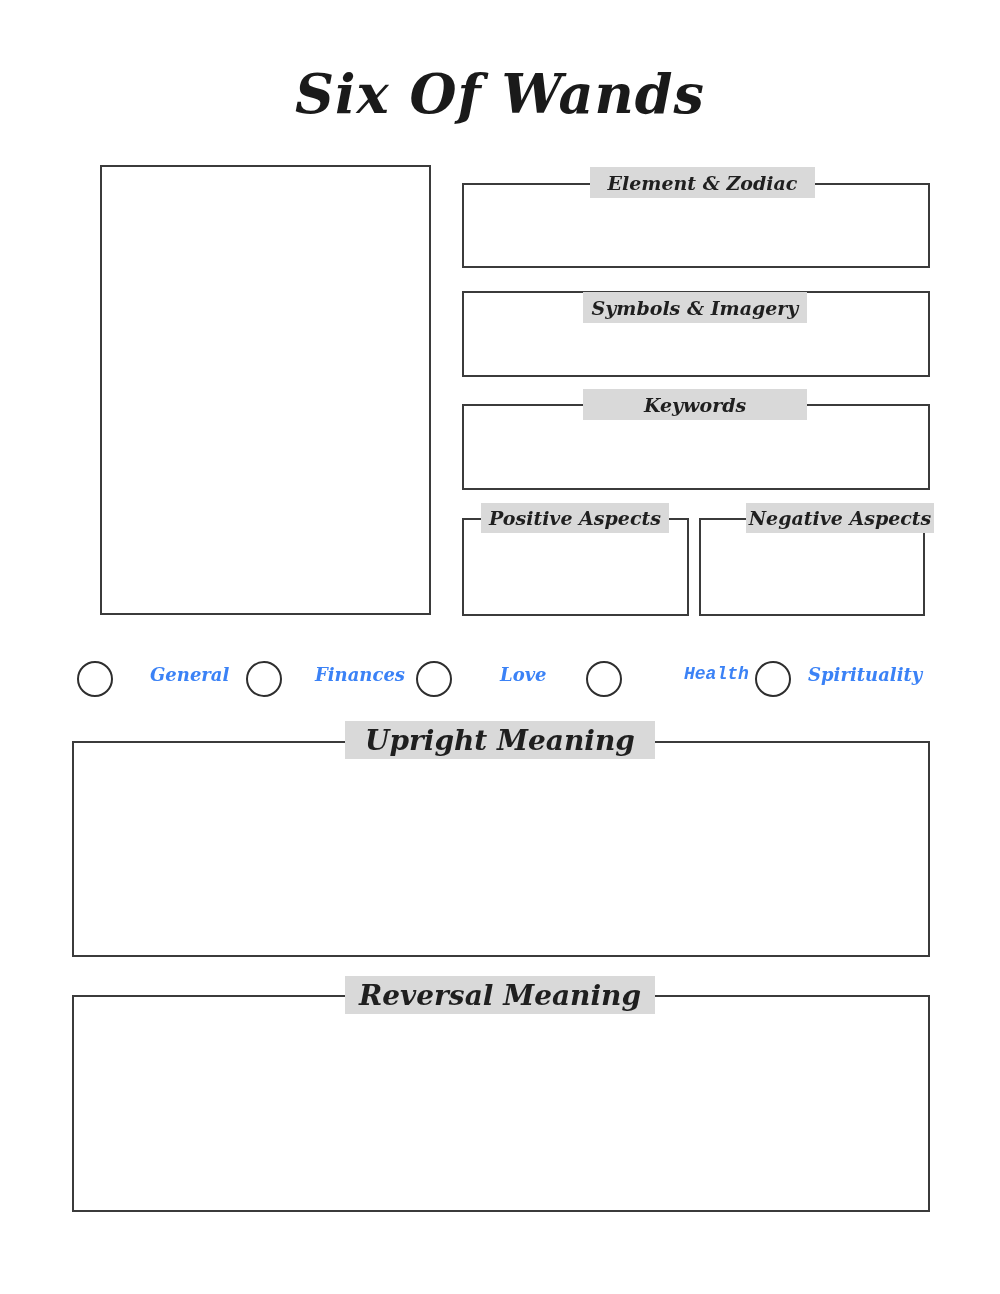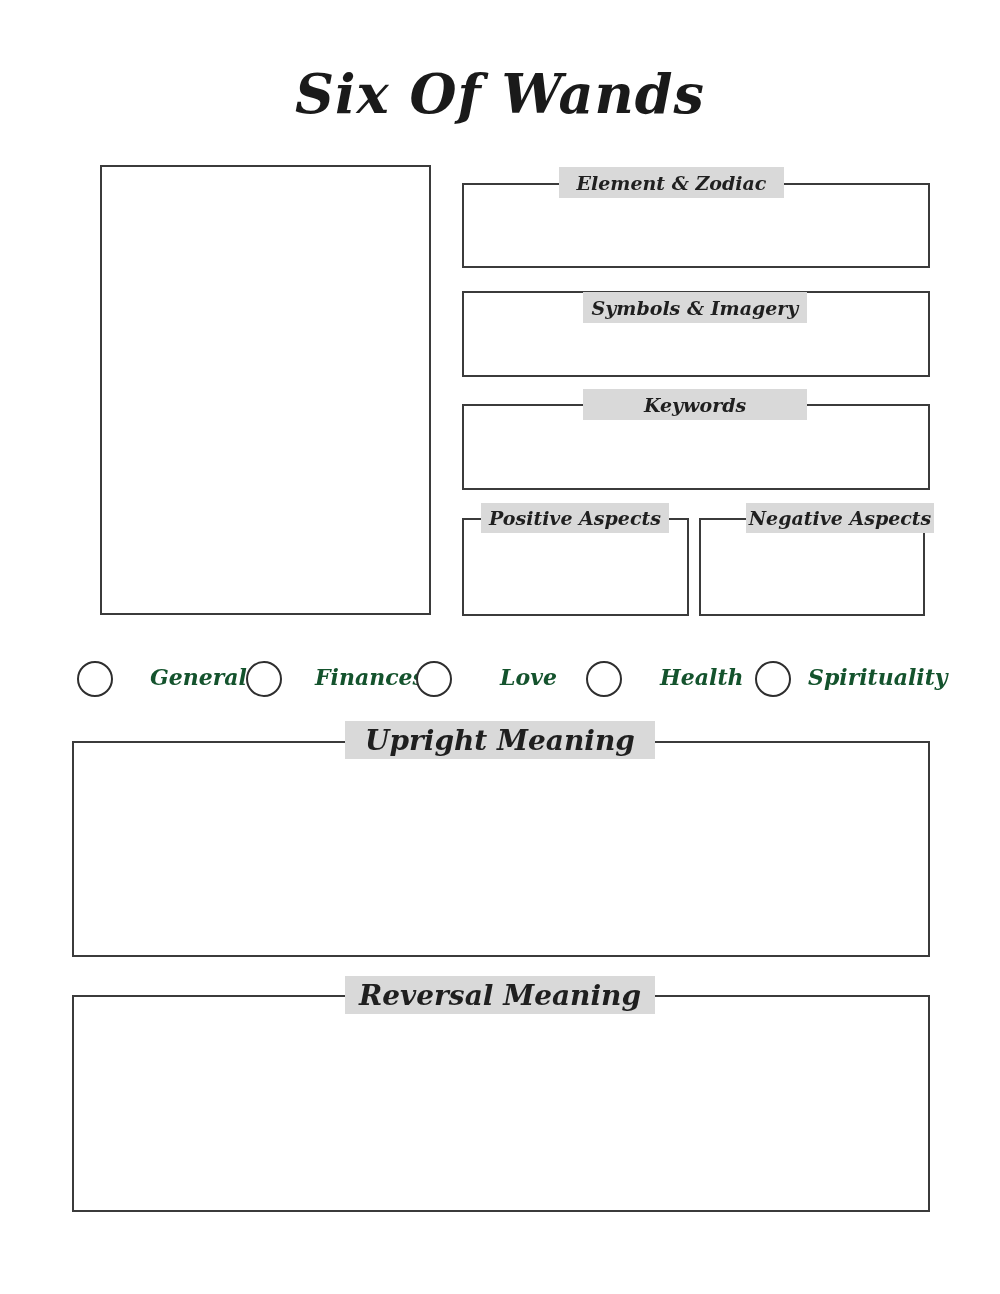"Element & Zodiac" div.chip { left: 559px -> 590px }
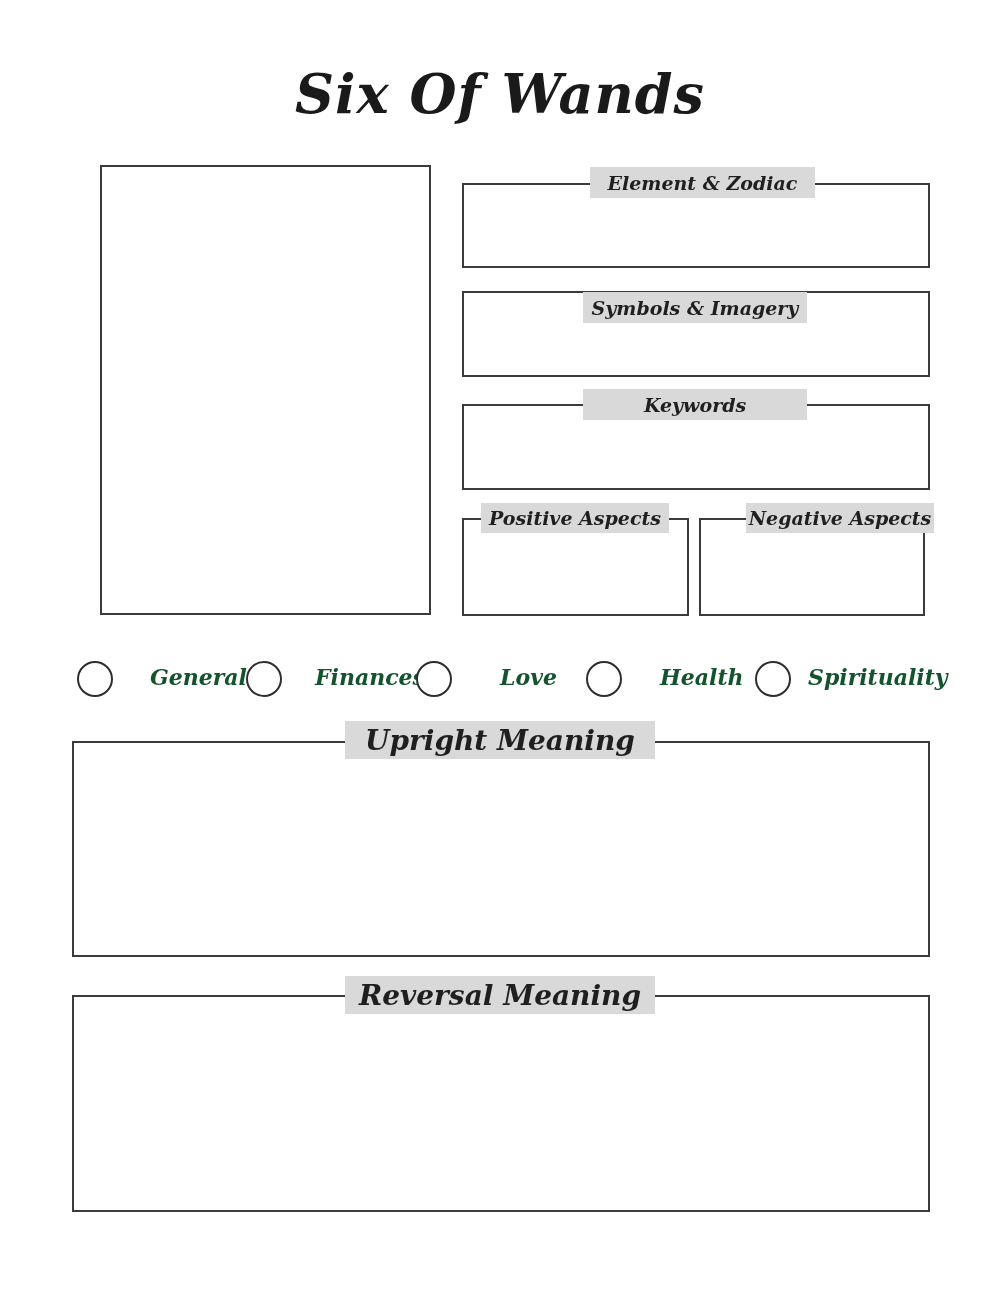"General" .cat-label { color: #14532d -> #3b82f6; font-size: 22px -> 18px }
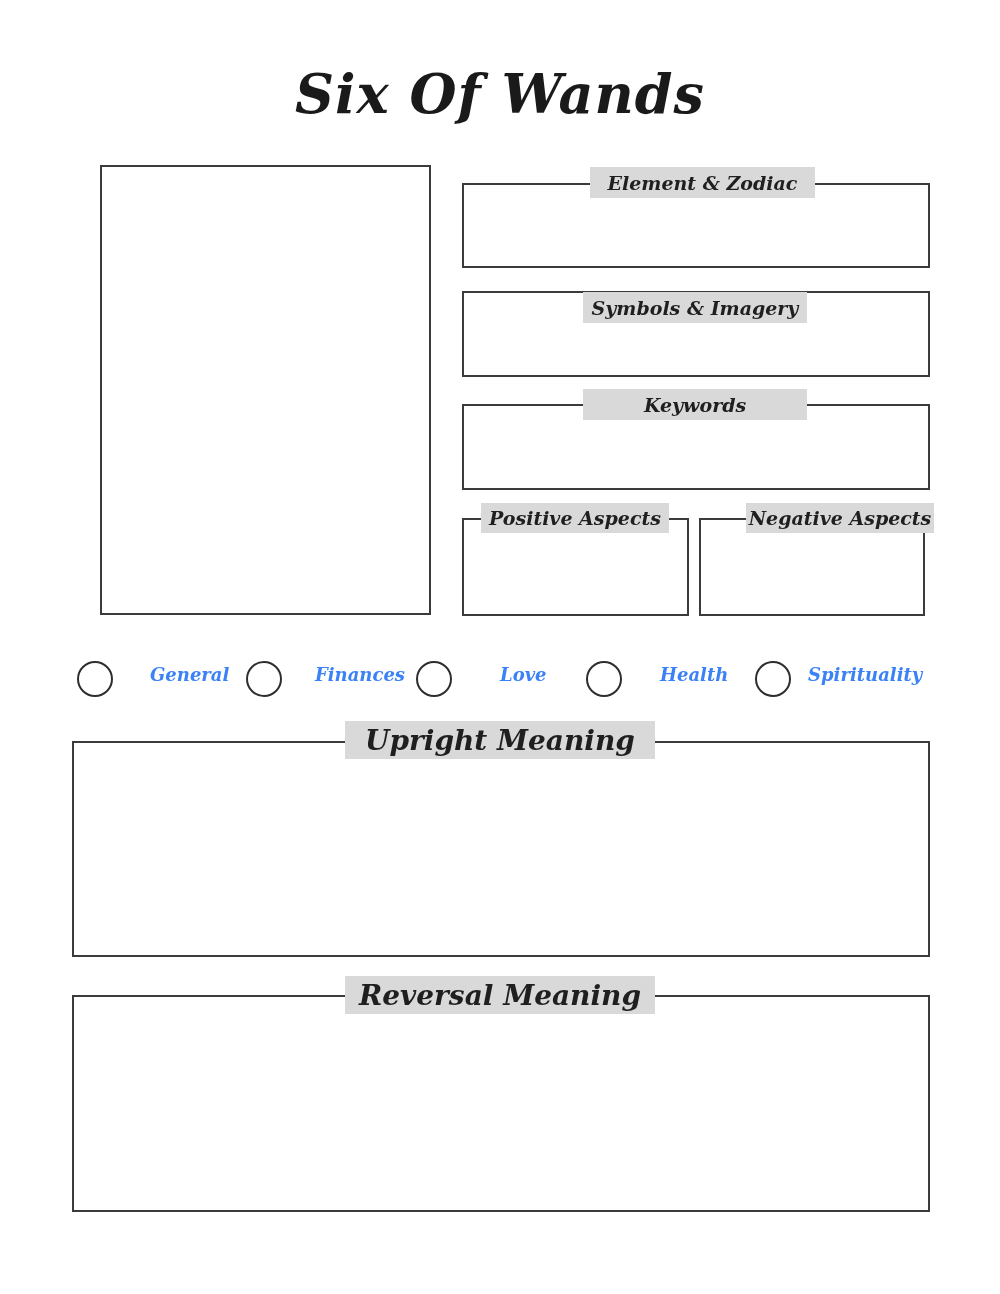"Health" div.cat-label { font-family: none -> Liberation Mono, monospace; left: 660px -> 684px }
